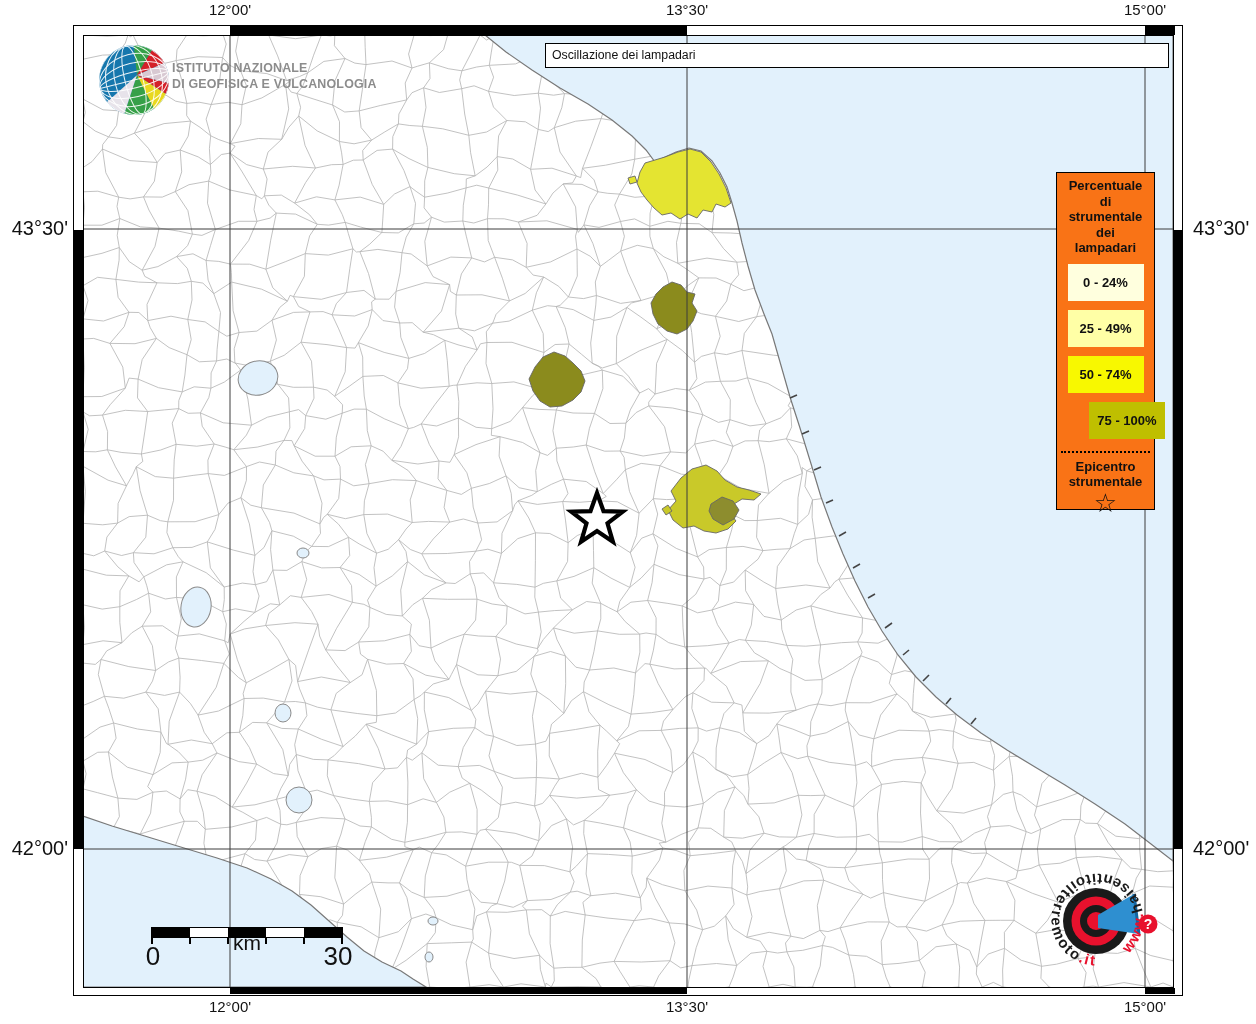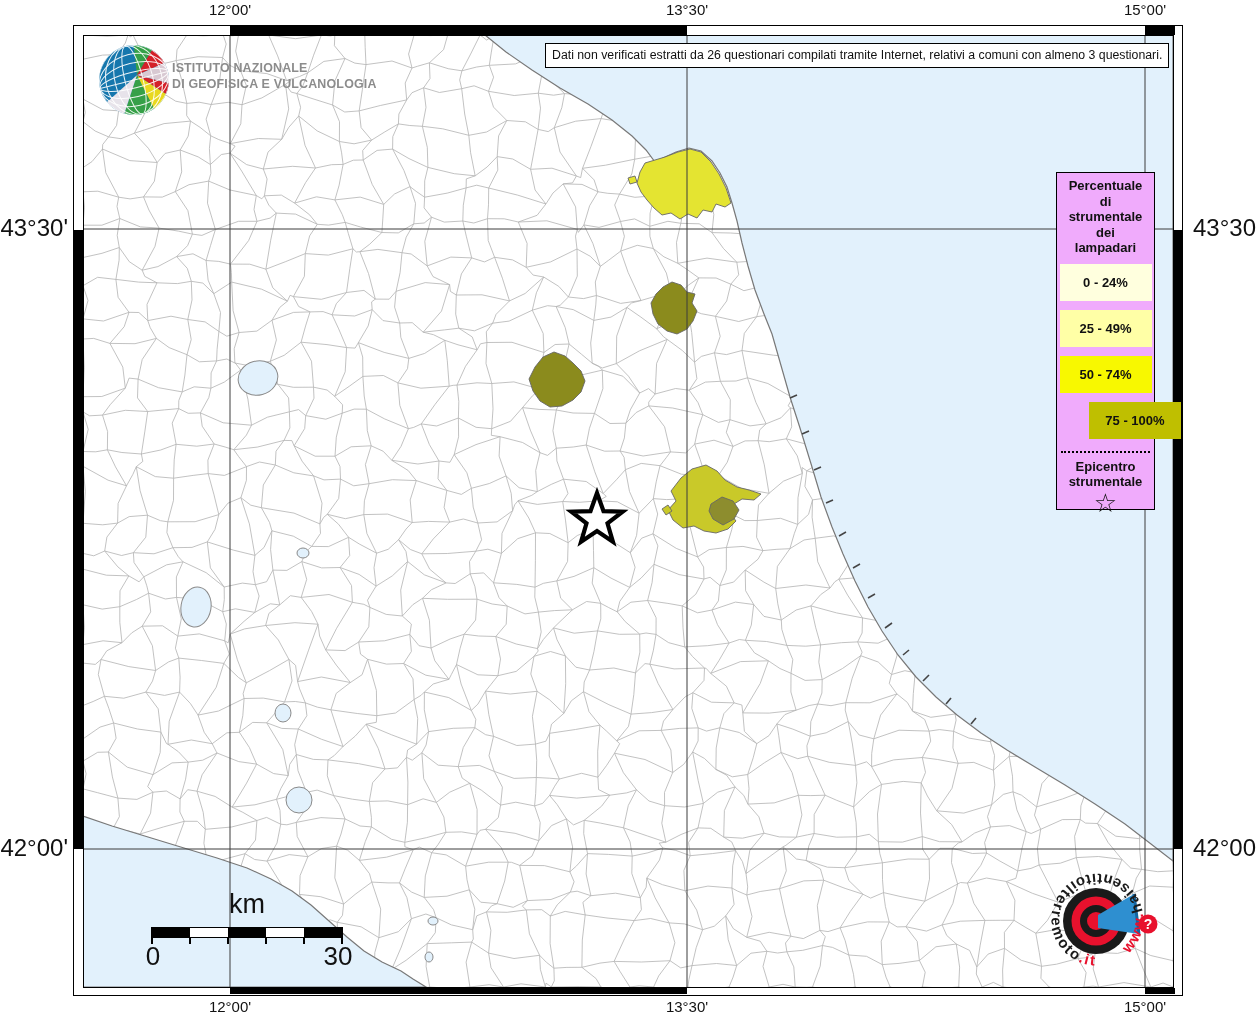"Oscillazione dei lampadari" div.info-line { html: none -> <div>Oscillazione dei lampadari</div> }
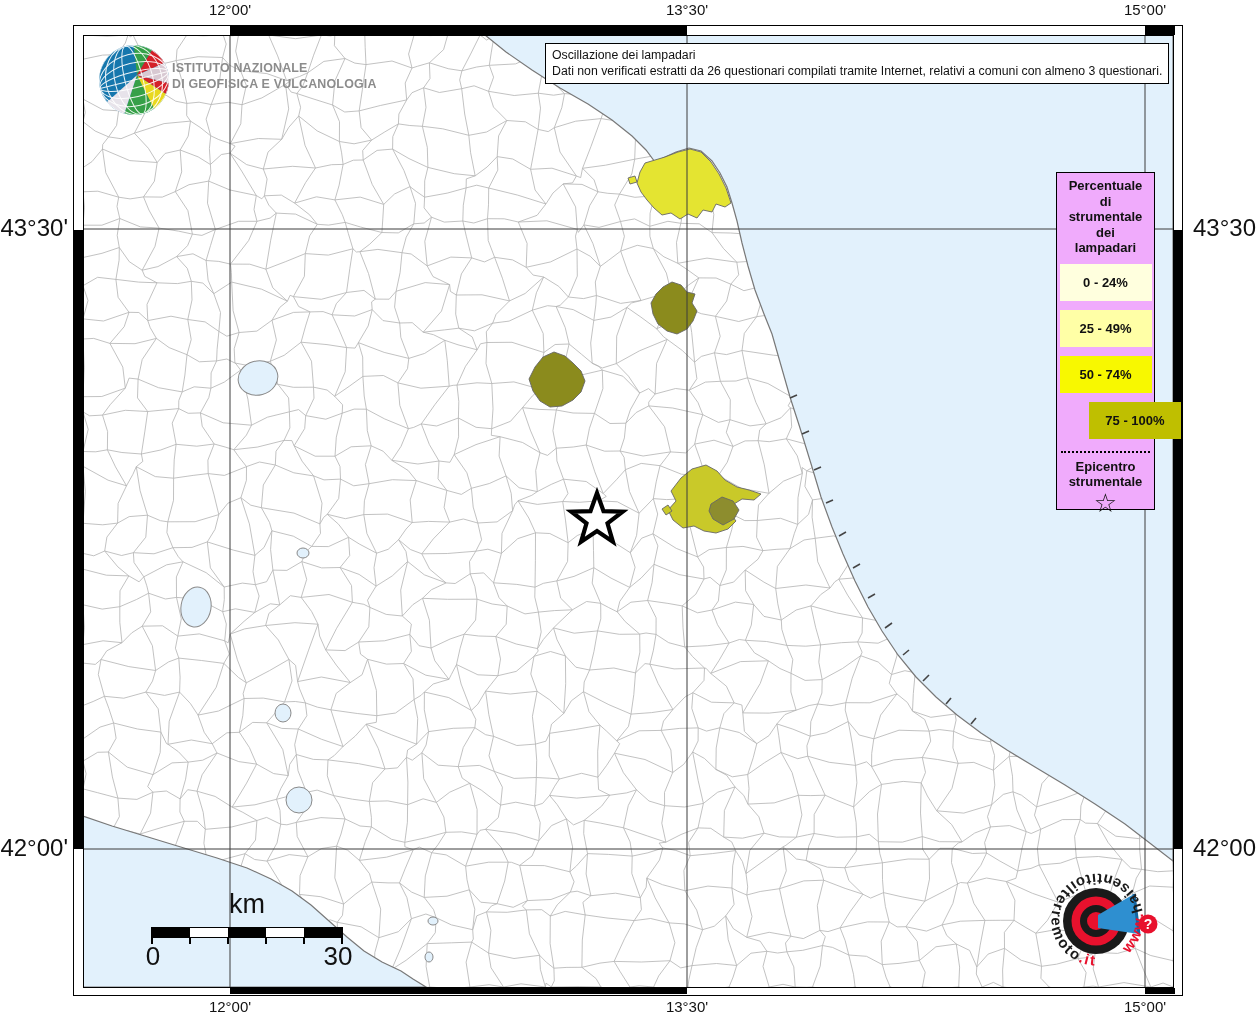"Dati non verificati estratti da" div.info-line { html: <div>Dati non verificati estratti da 26 questionari compilati tramite Internet, relativi a comuni con almeno 3 questionari.</div> -> none }
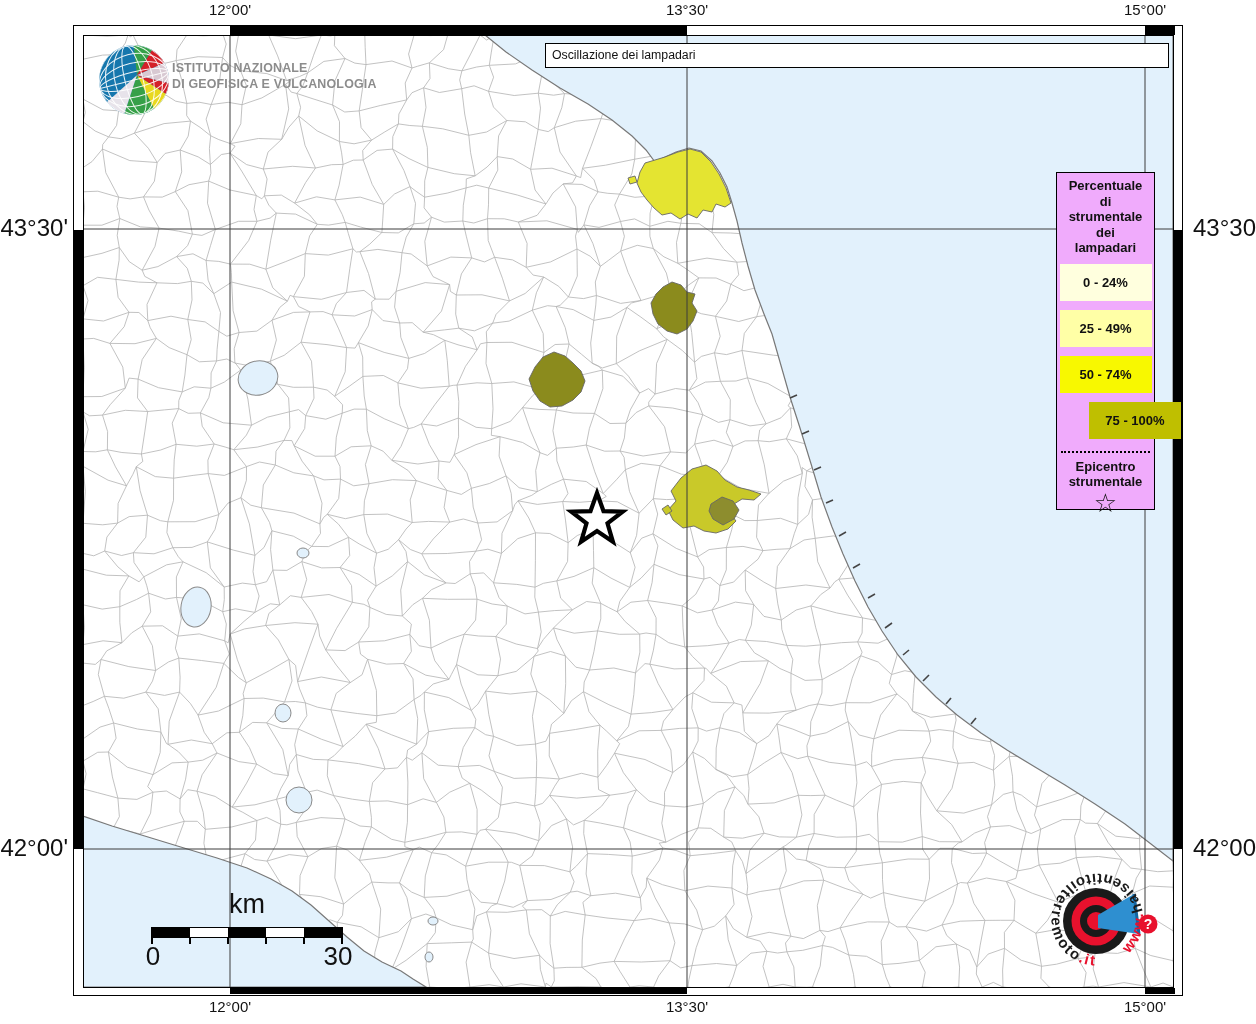"Percentuale" .legend { background: #f0abfc -> #f97316 }
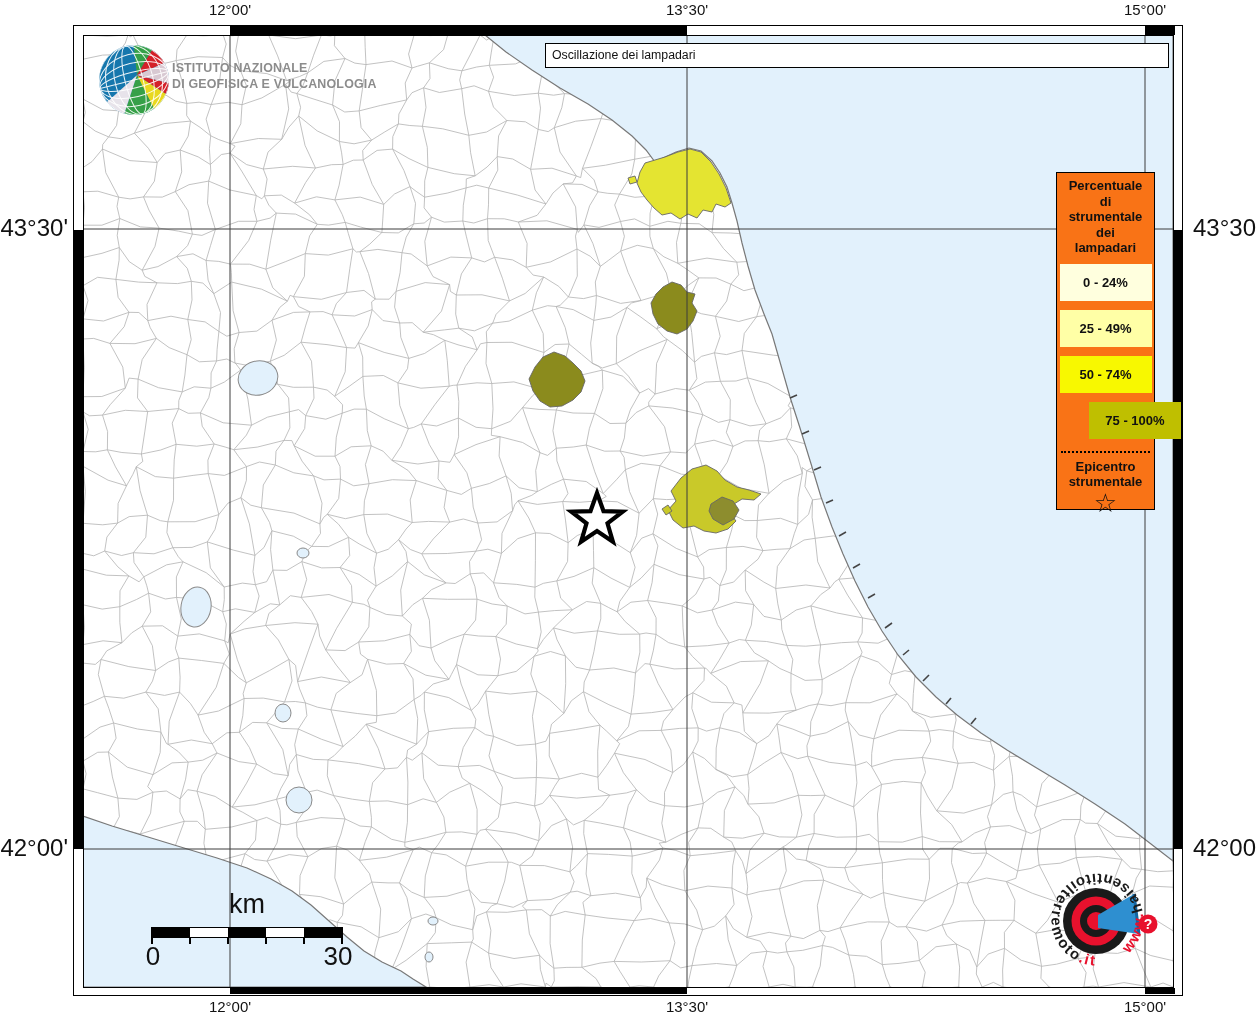"43°30'" .lat-label { font-size: 24px -> 20px }
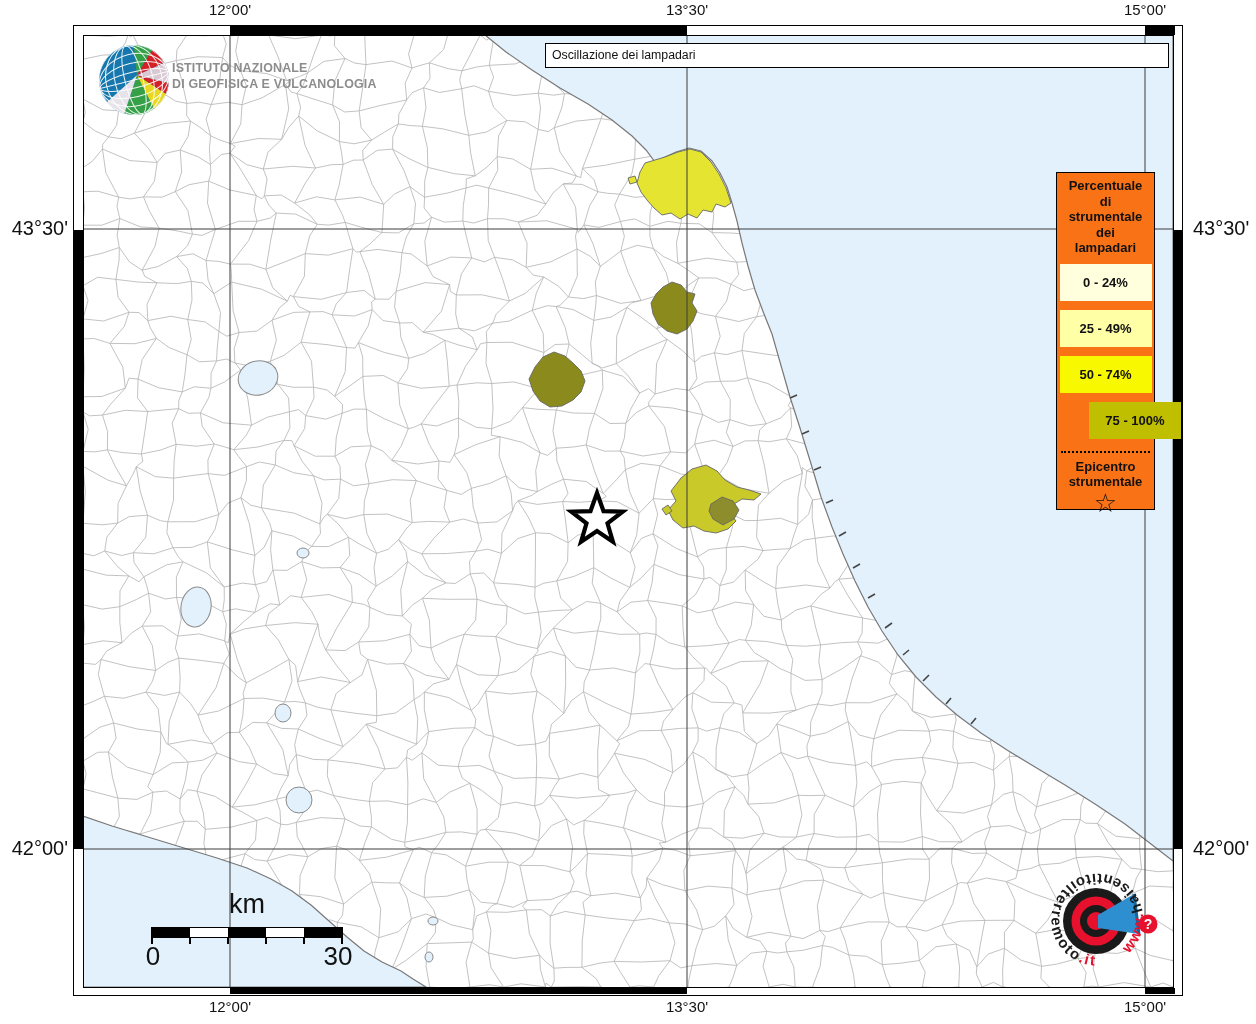"0 - 24%" .swatch { width: 92px -> 76px }
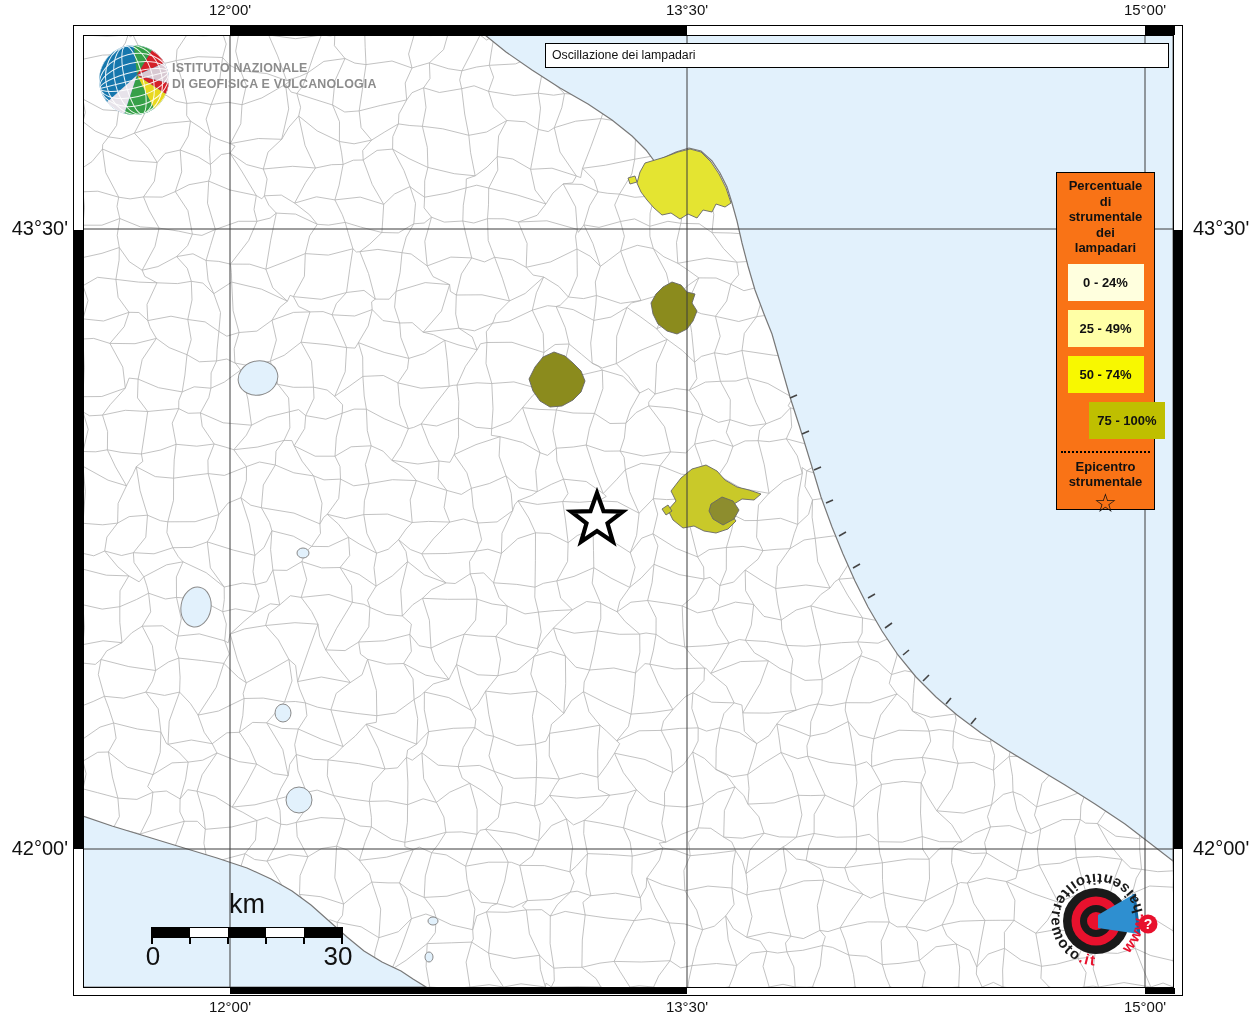"km" .km-label { font-size: 27px -> 21px; top: 889px -> 931px }
